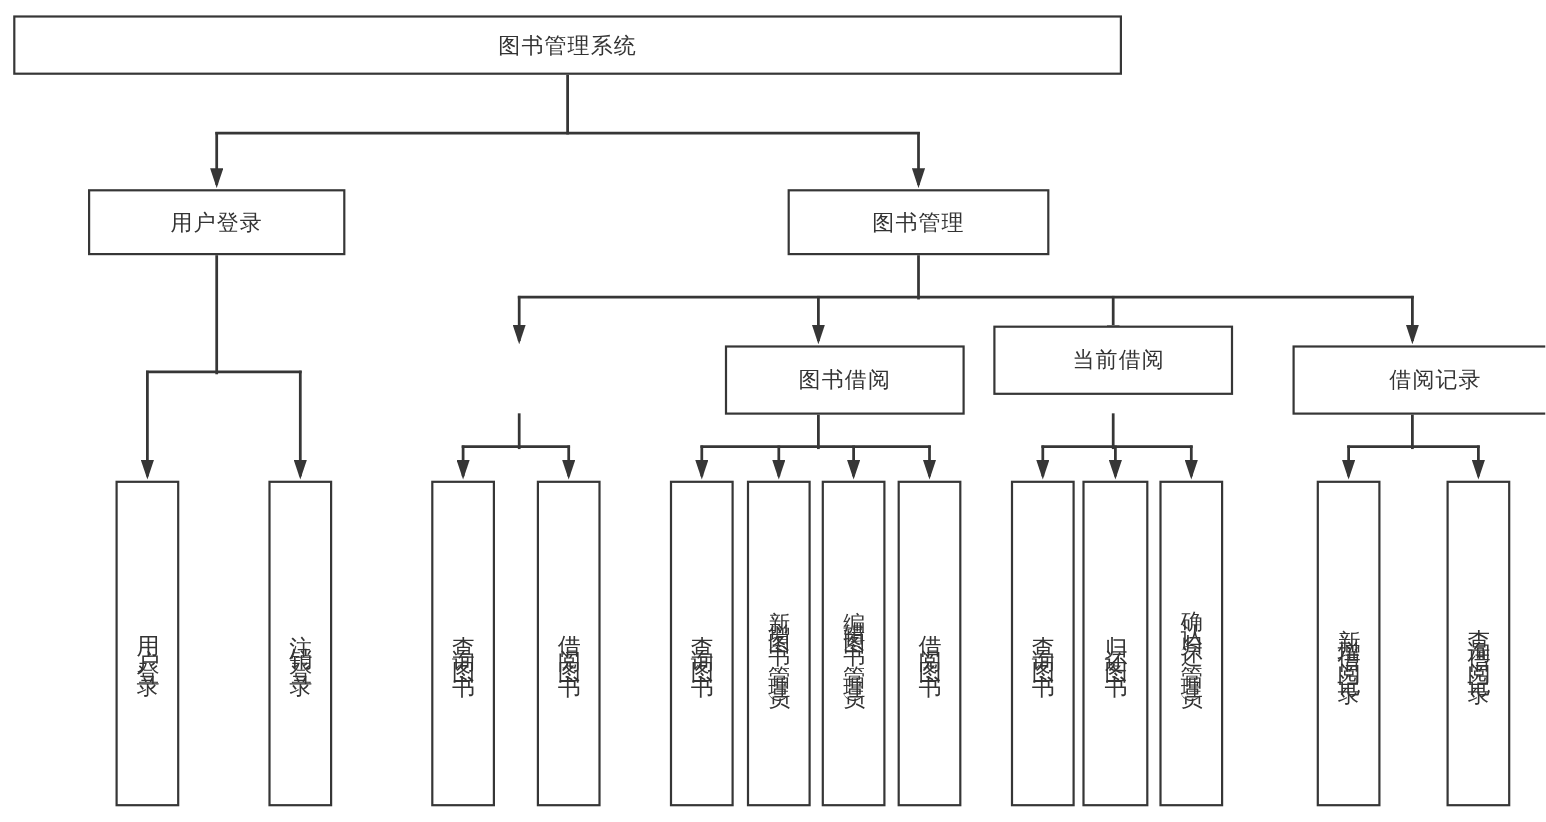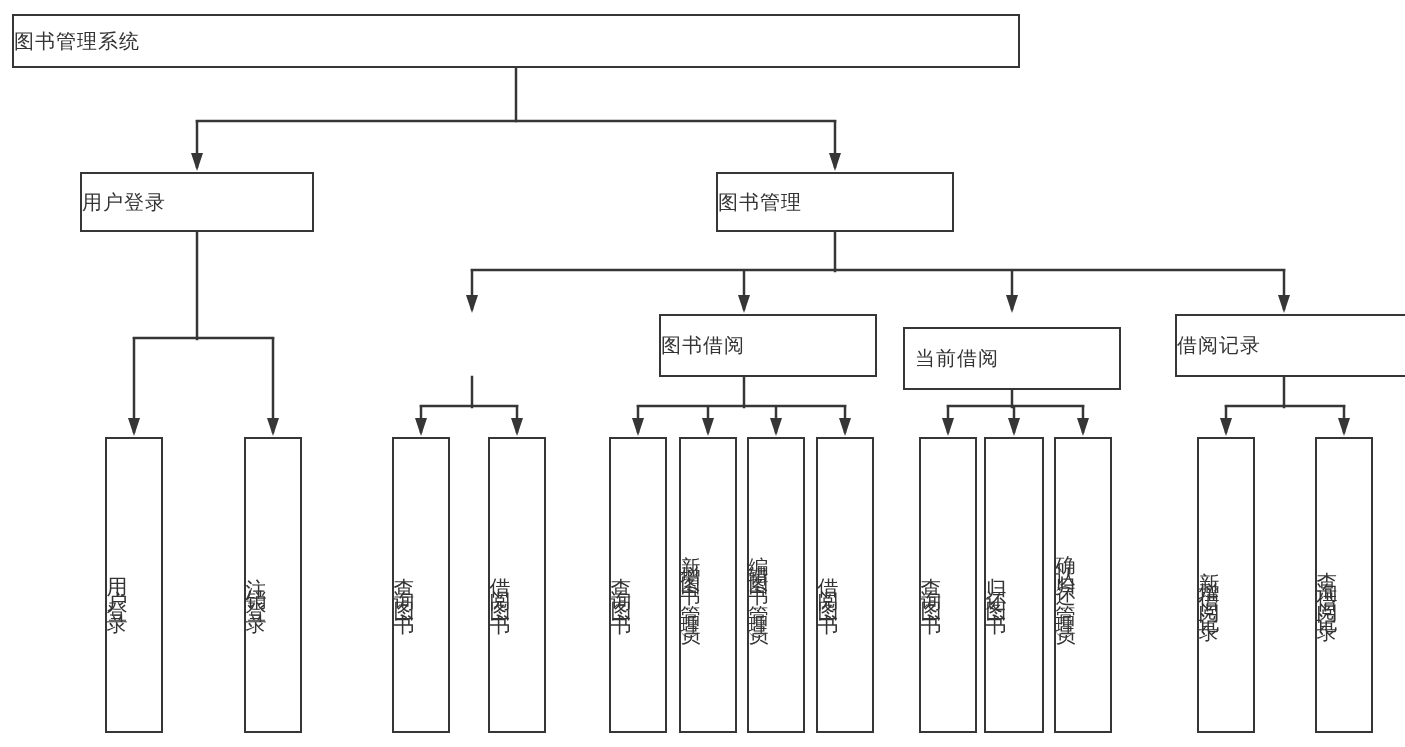"图书管理系统" .box { justify-content: flex-start -> center }
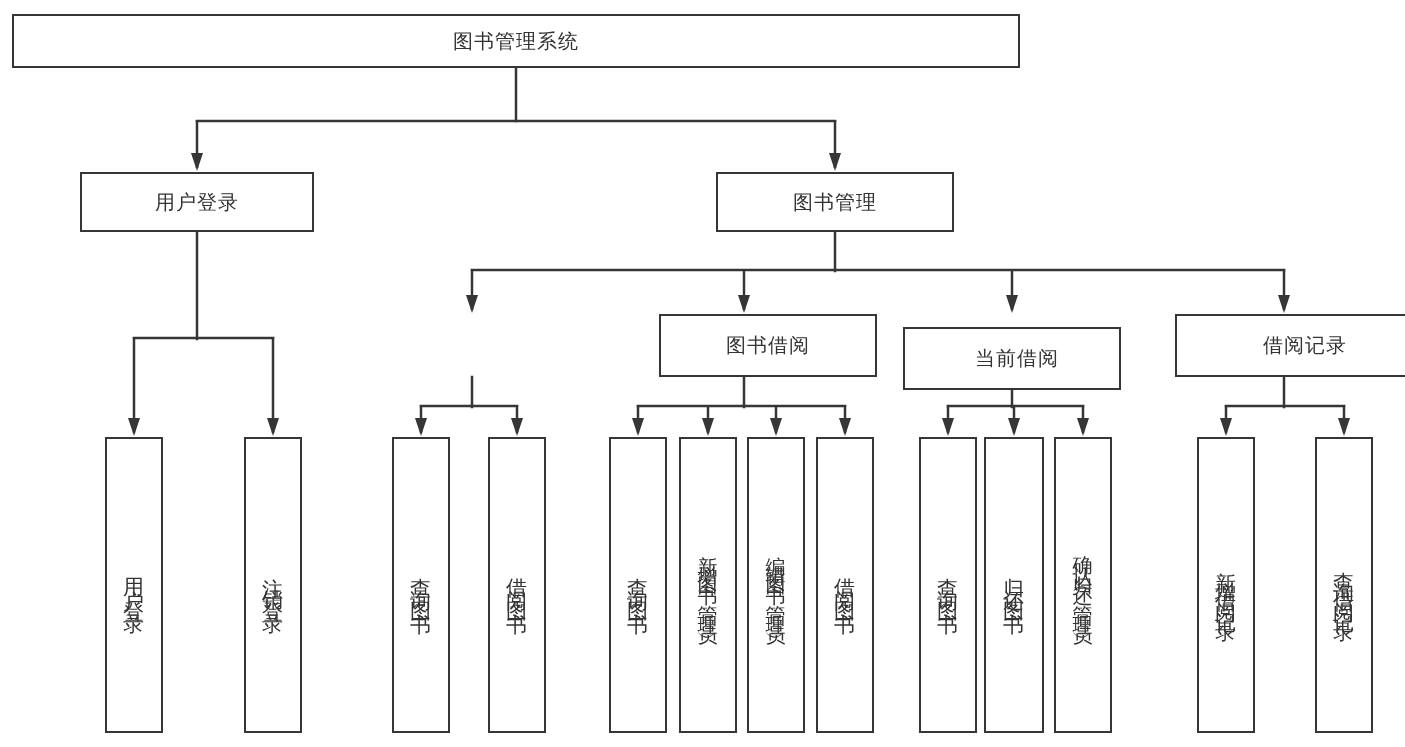"当前借阅" div.box { top: 327px -> 296px }
